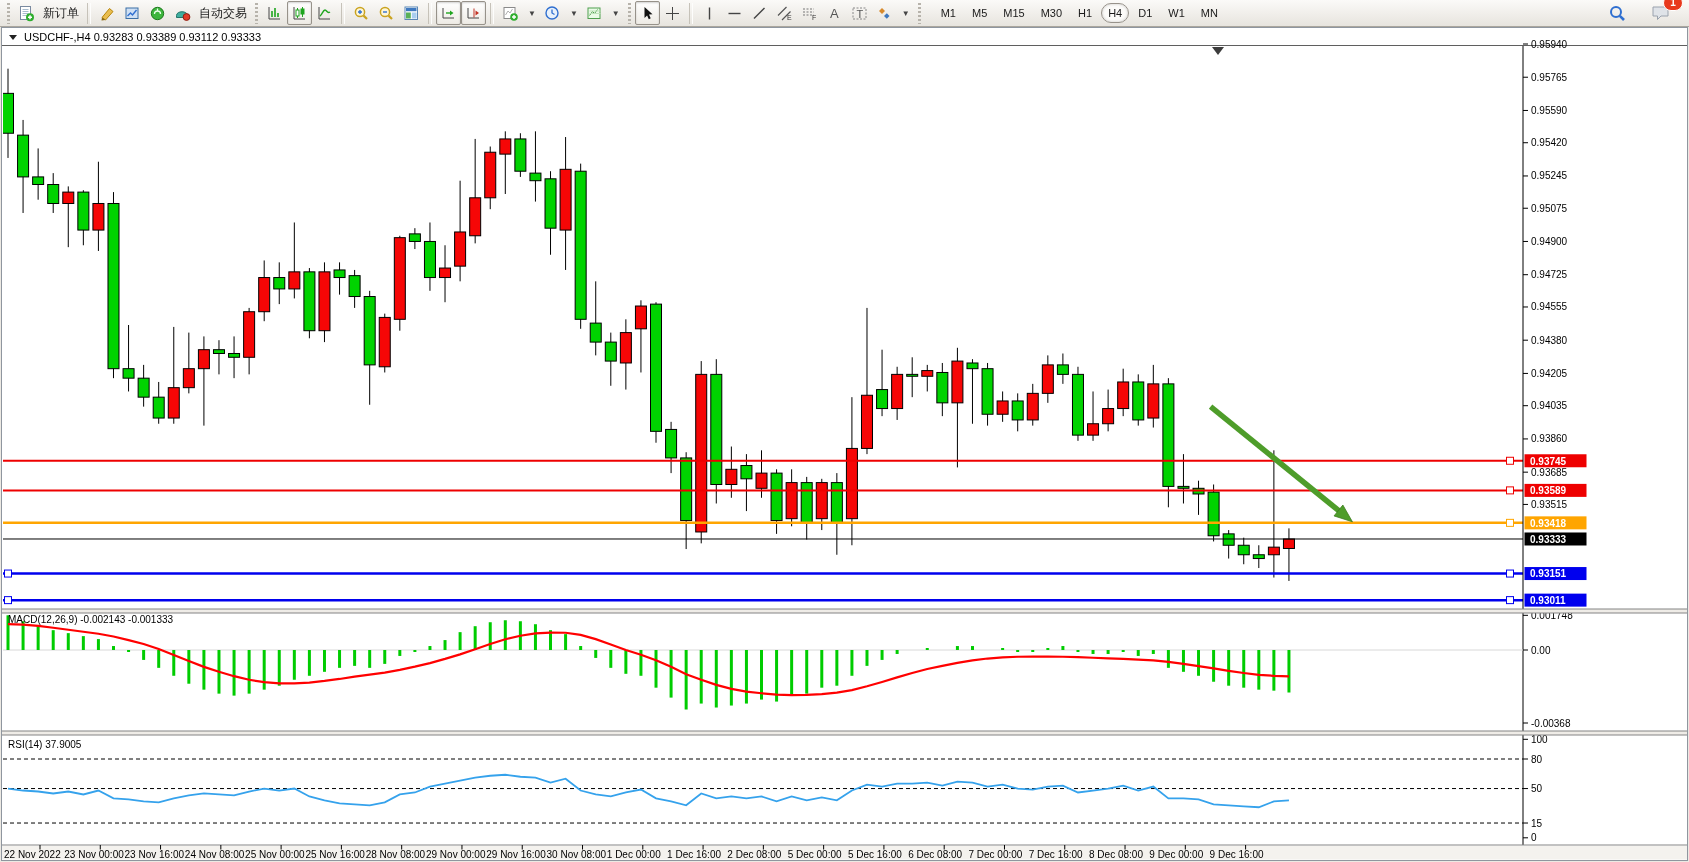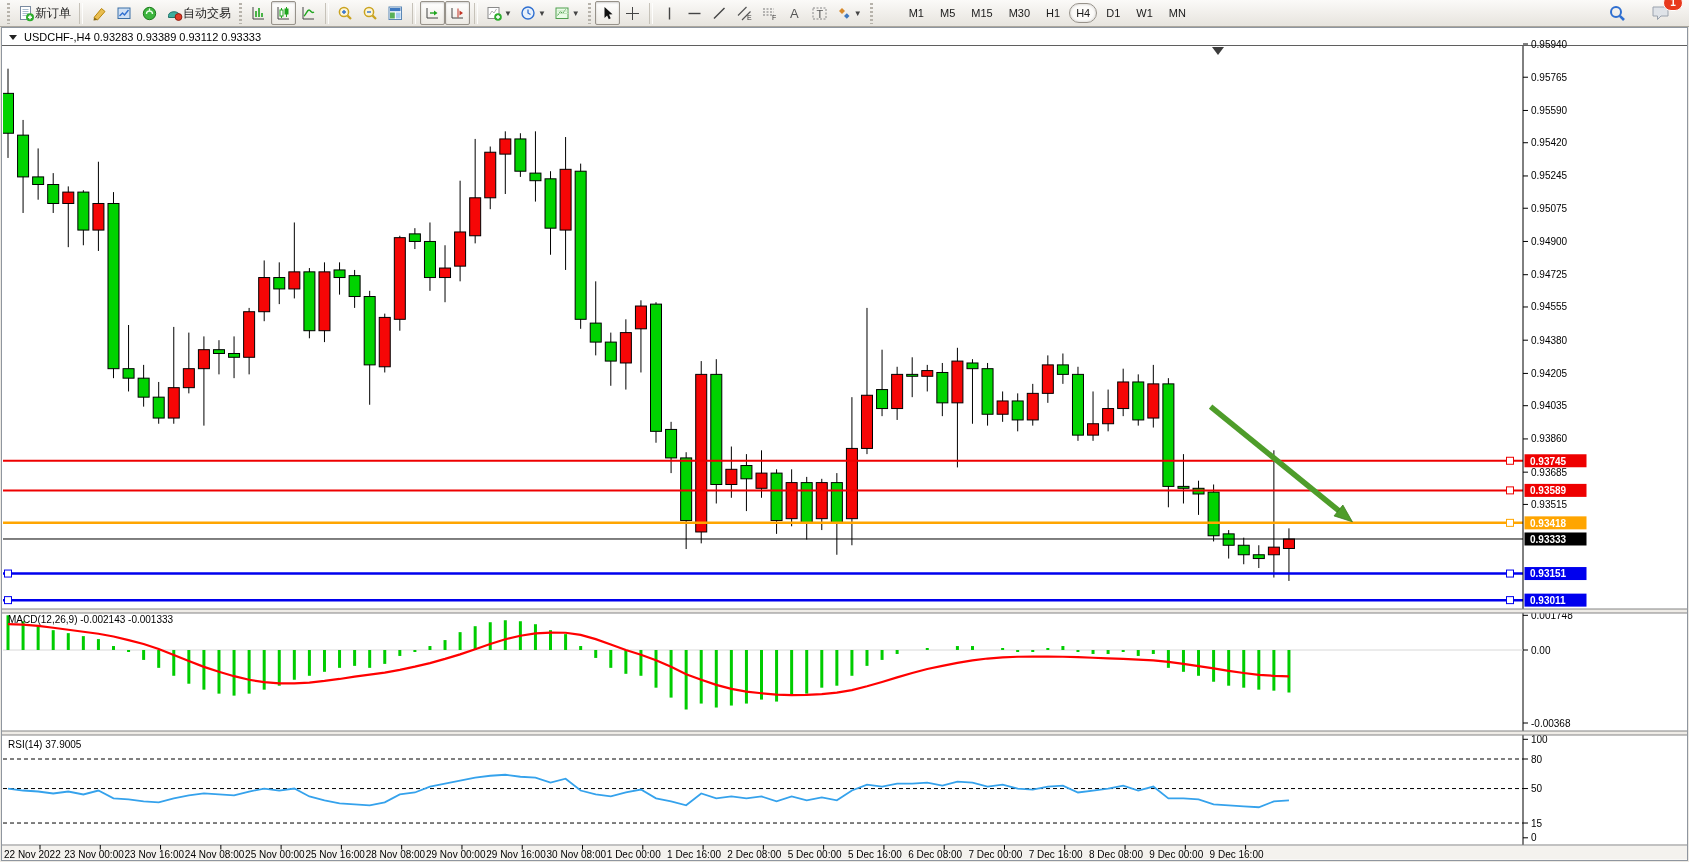"新订单" .tb { gap: 0 -> 8px }
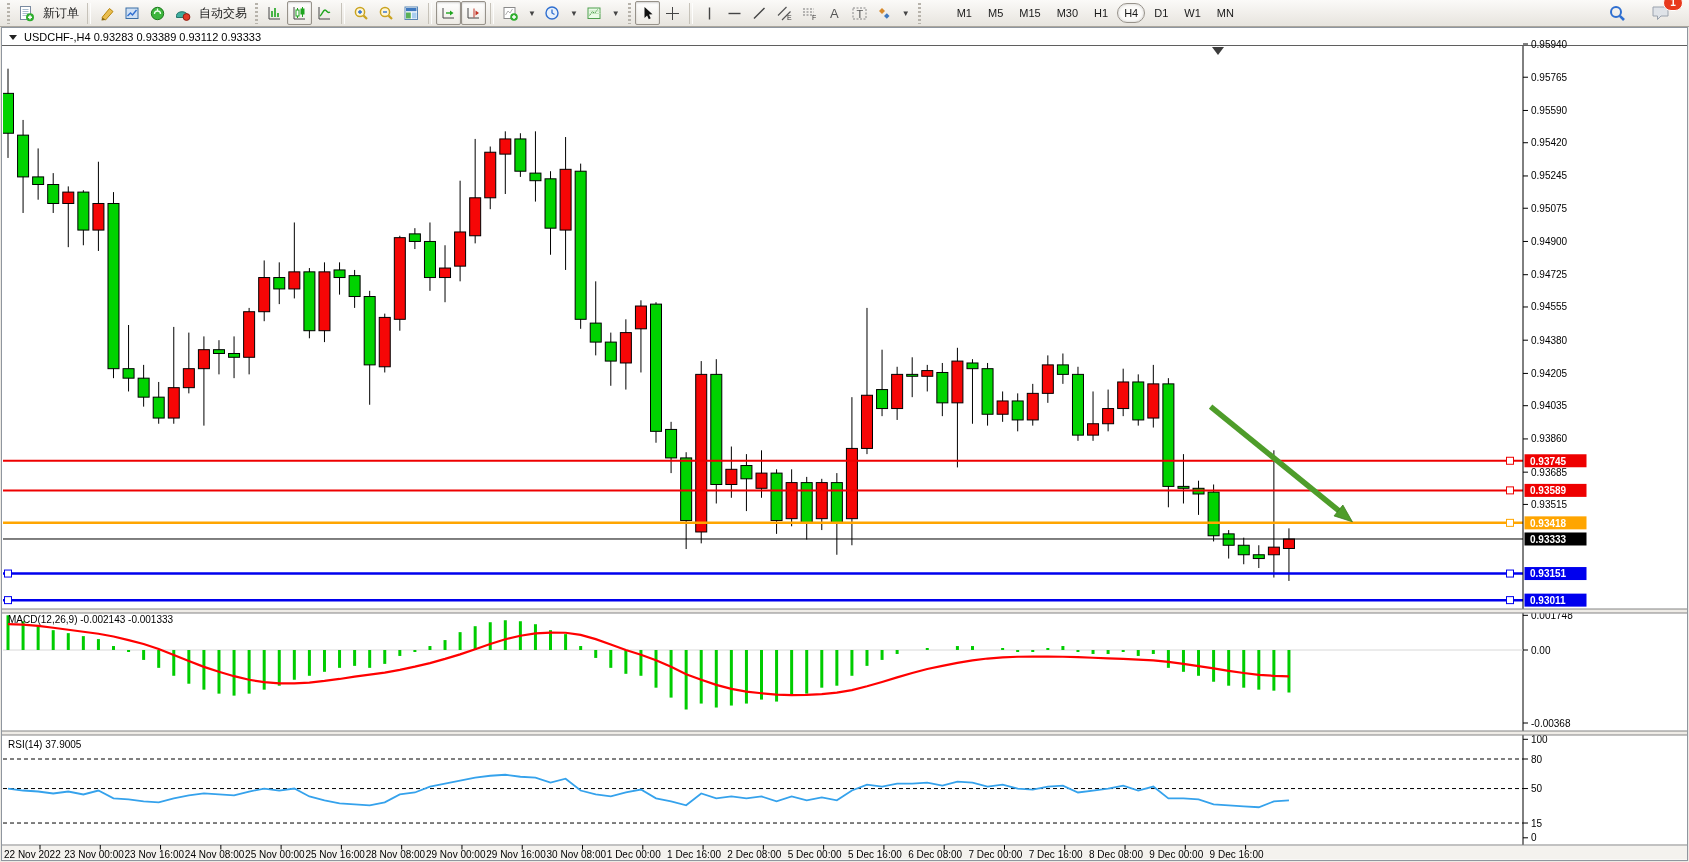"M1" #tf-group { margin-left: 24px -> 8px }
